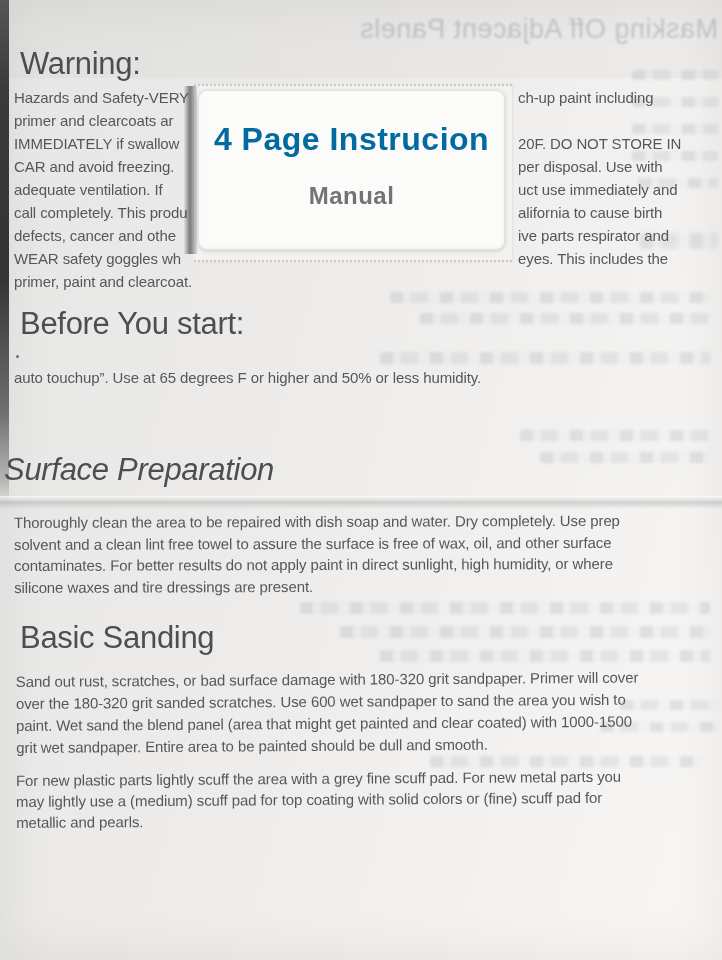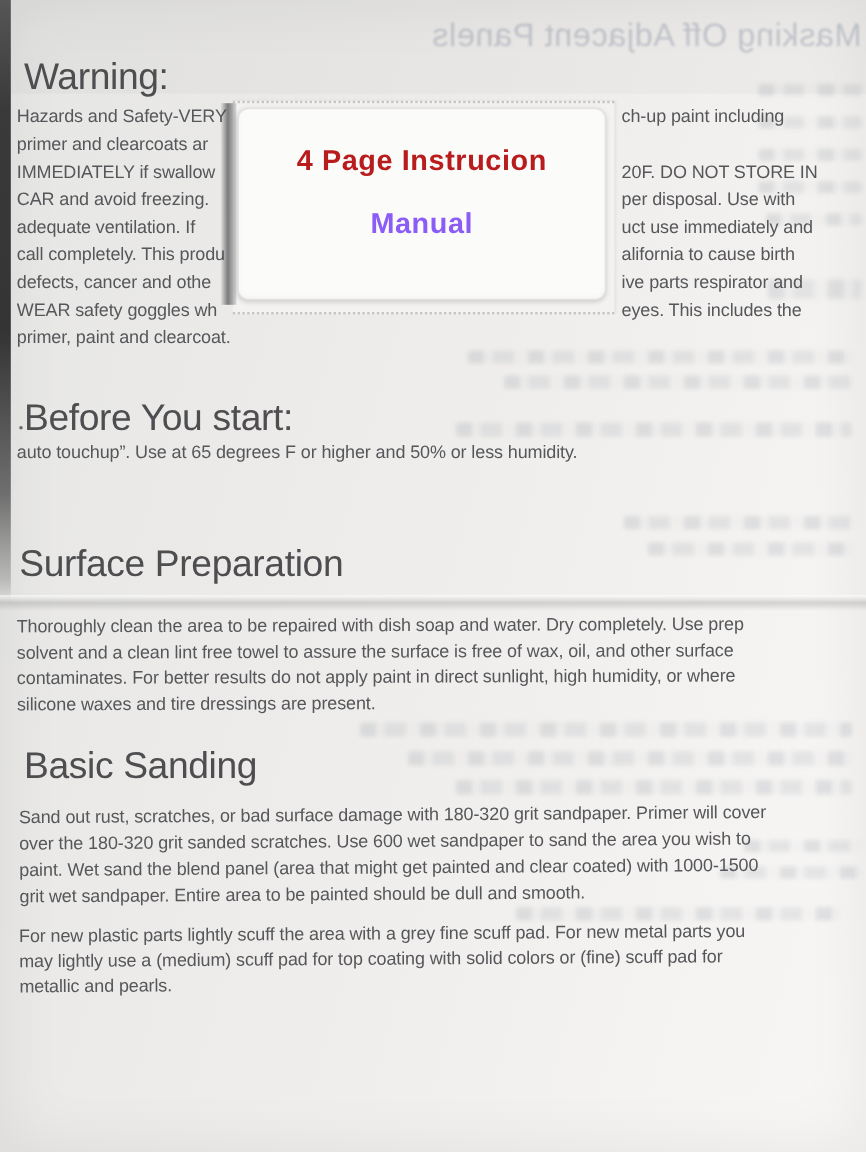"4 Page Instrucion" .sticker .l1 { color: #b91c1c -> #0369a1; font-size: 24px -> 32px }
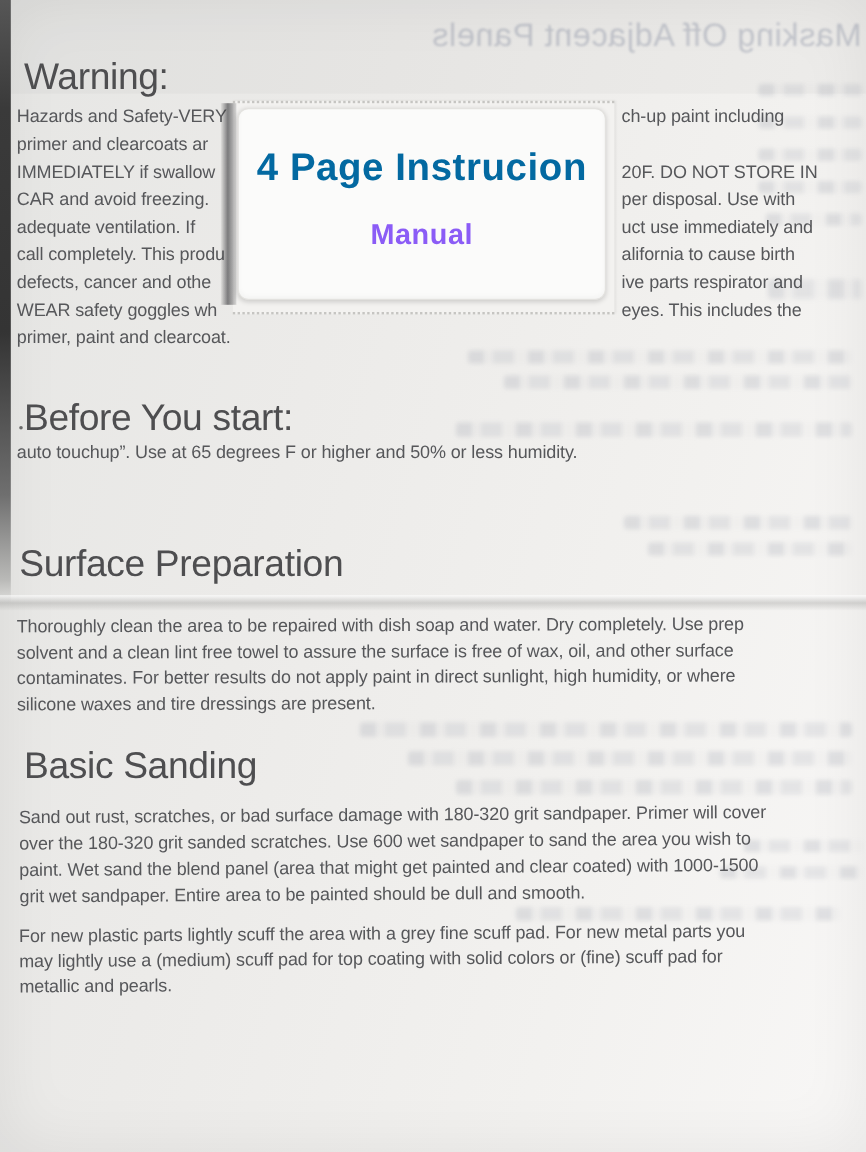"Manual" .sticker .l2 { color: #8b5cf6 -> #737373 }
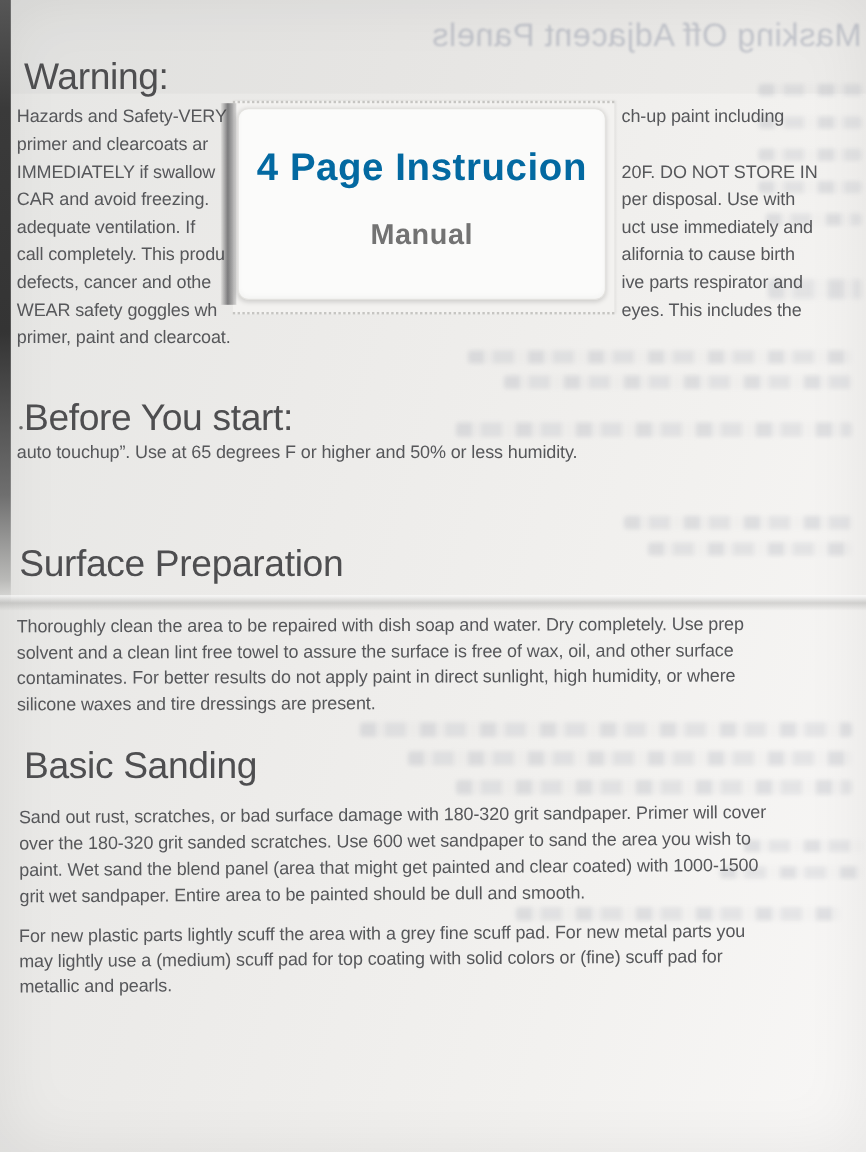"Before You start:" div.h { margin-top: 24px -> none }
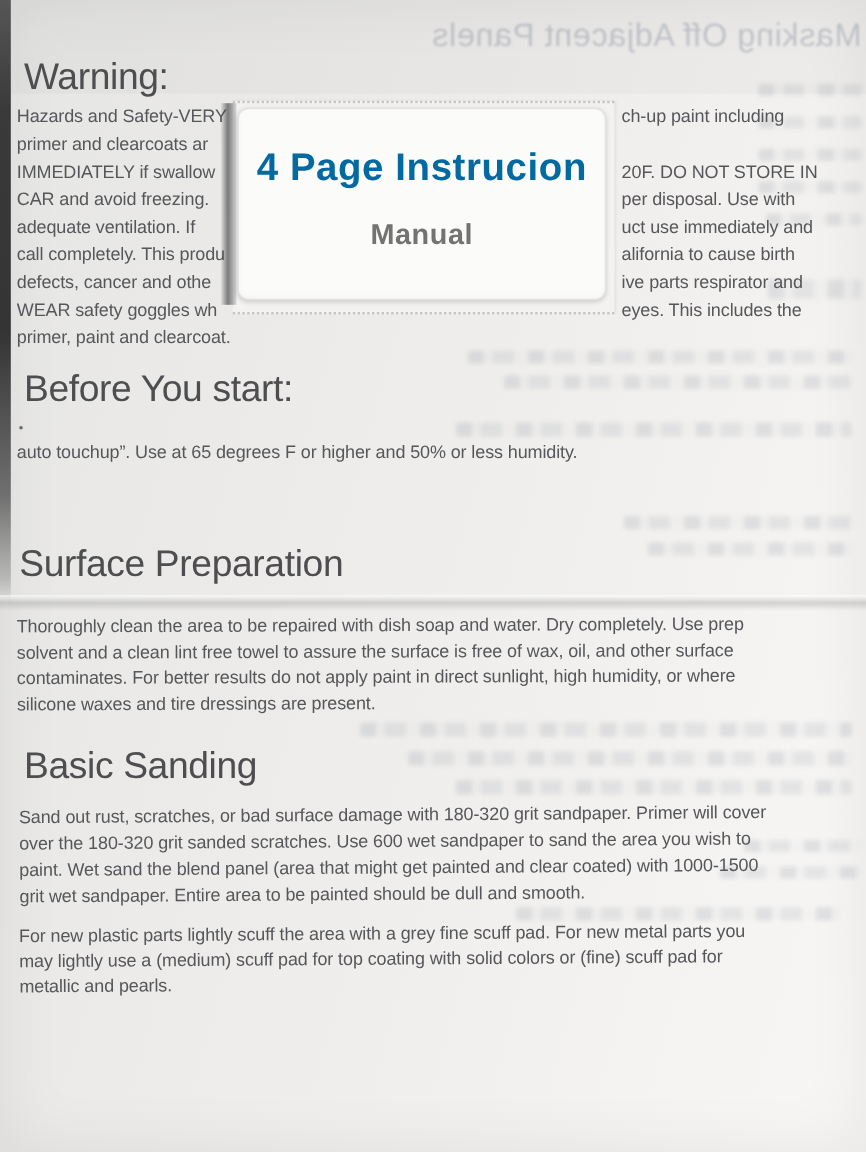"Surface Preparation" div.h { font-style: none -> italic; left: 16px -> 4px }
